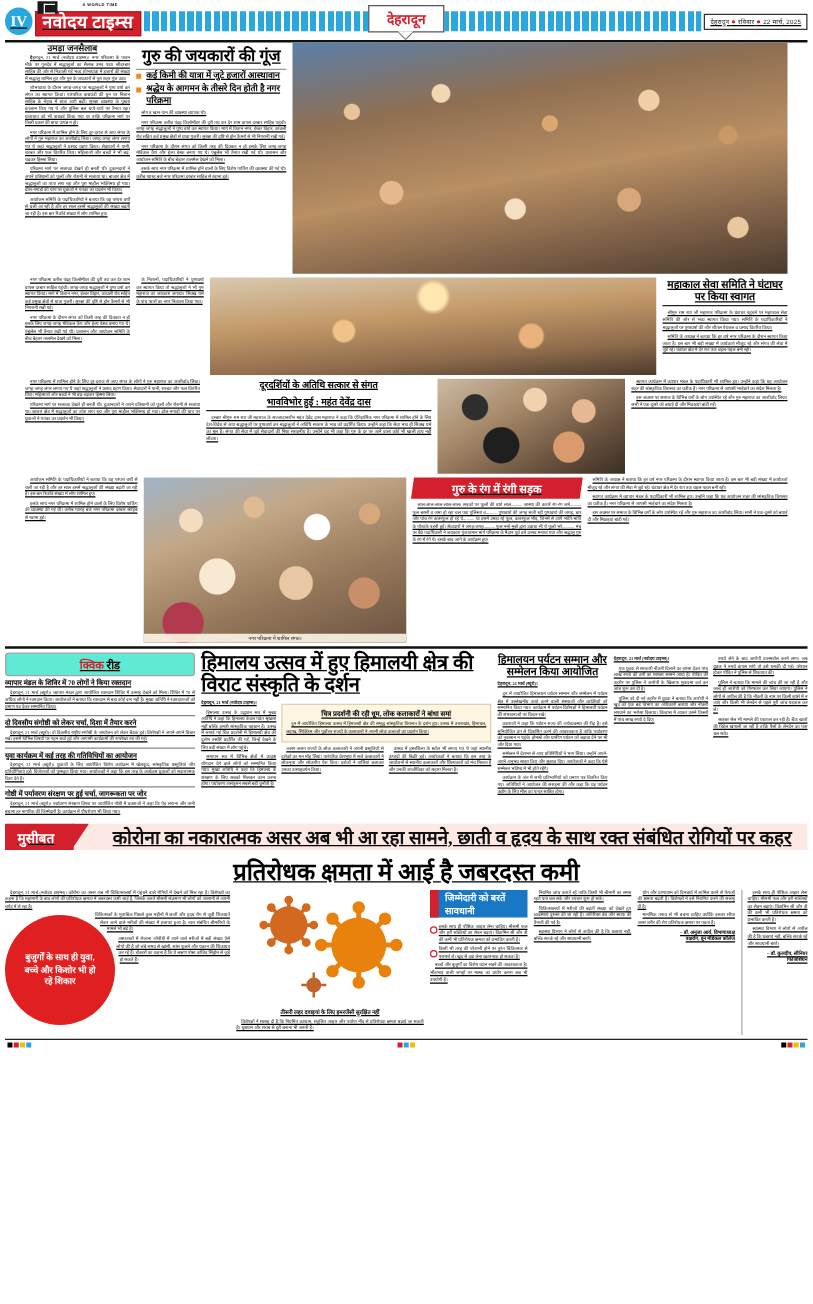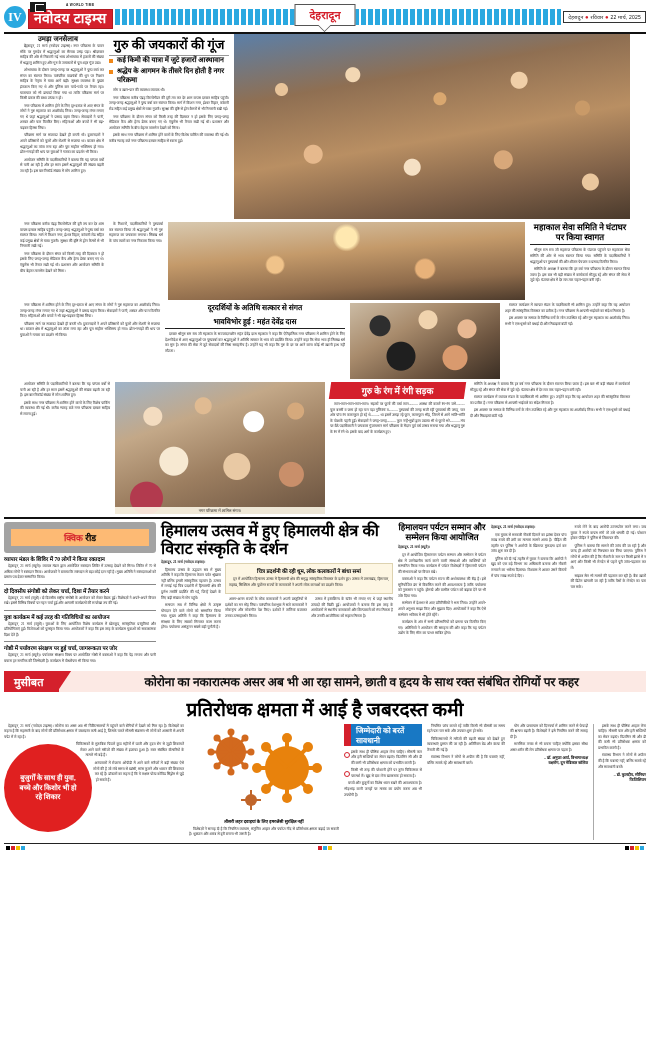"IV" .page { text-decoration: none -> underline }
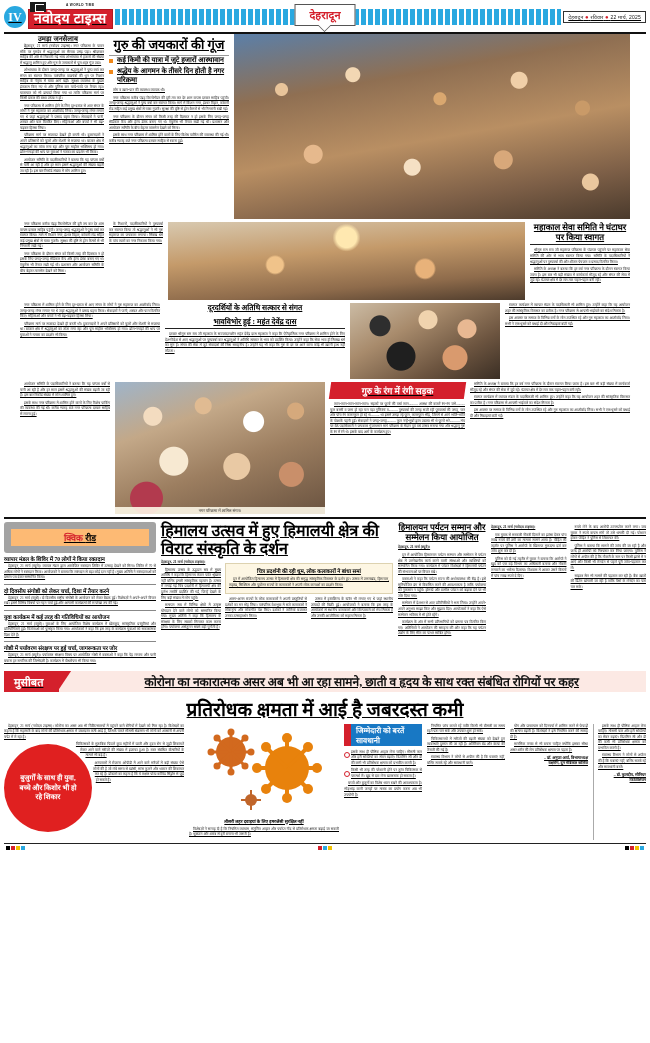"क्विक रीड" .quick-badge { background: #fdba74 -> #5eead4; border: 7px solid #a3a3a3 -> 1px solid #a3a3a3 }
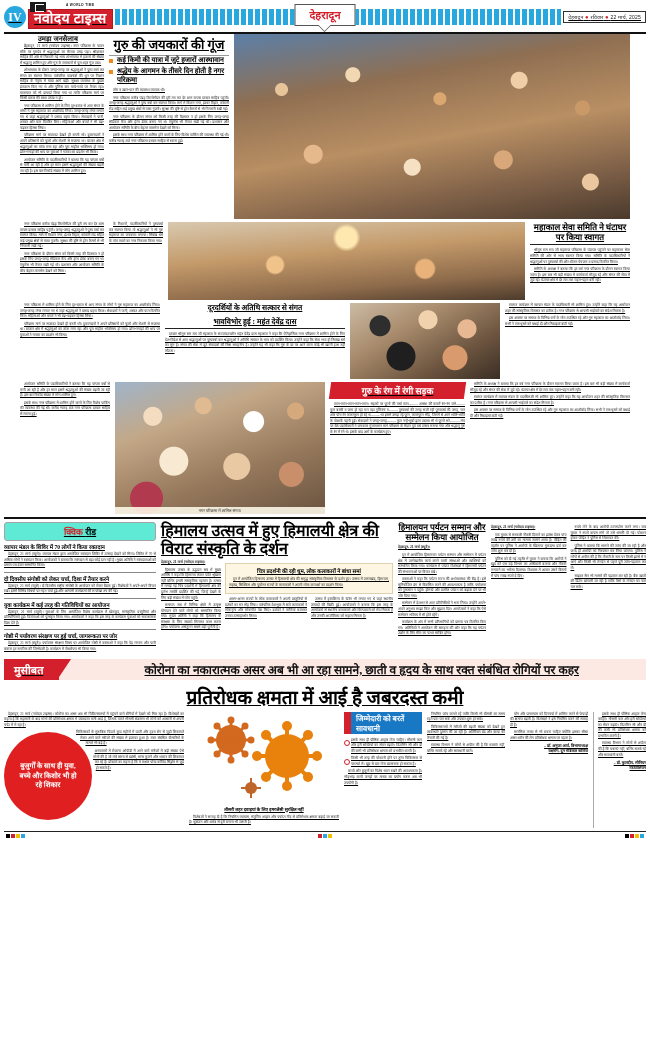"कोरोना का नकारात्मक असर अब" .musibat-text { font-size: 12px -> 15px }
